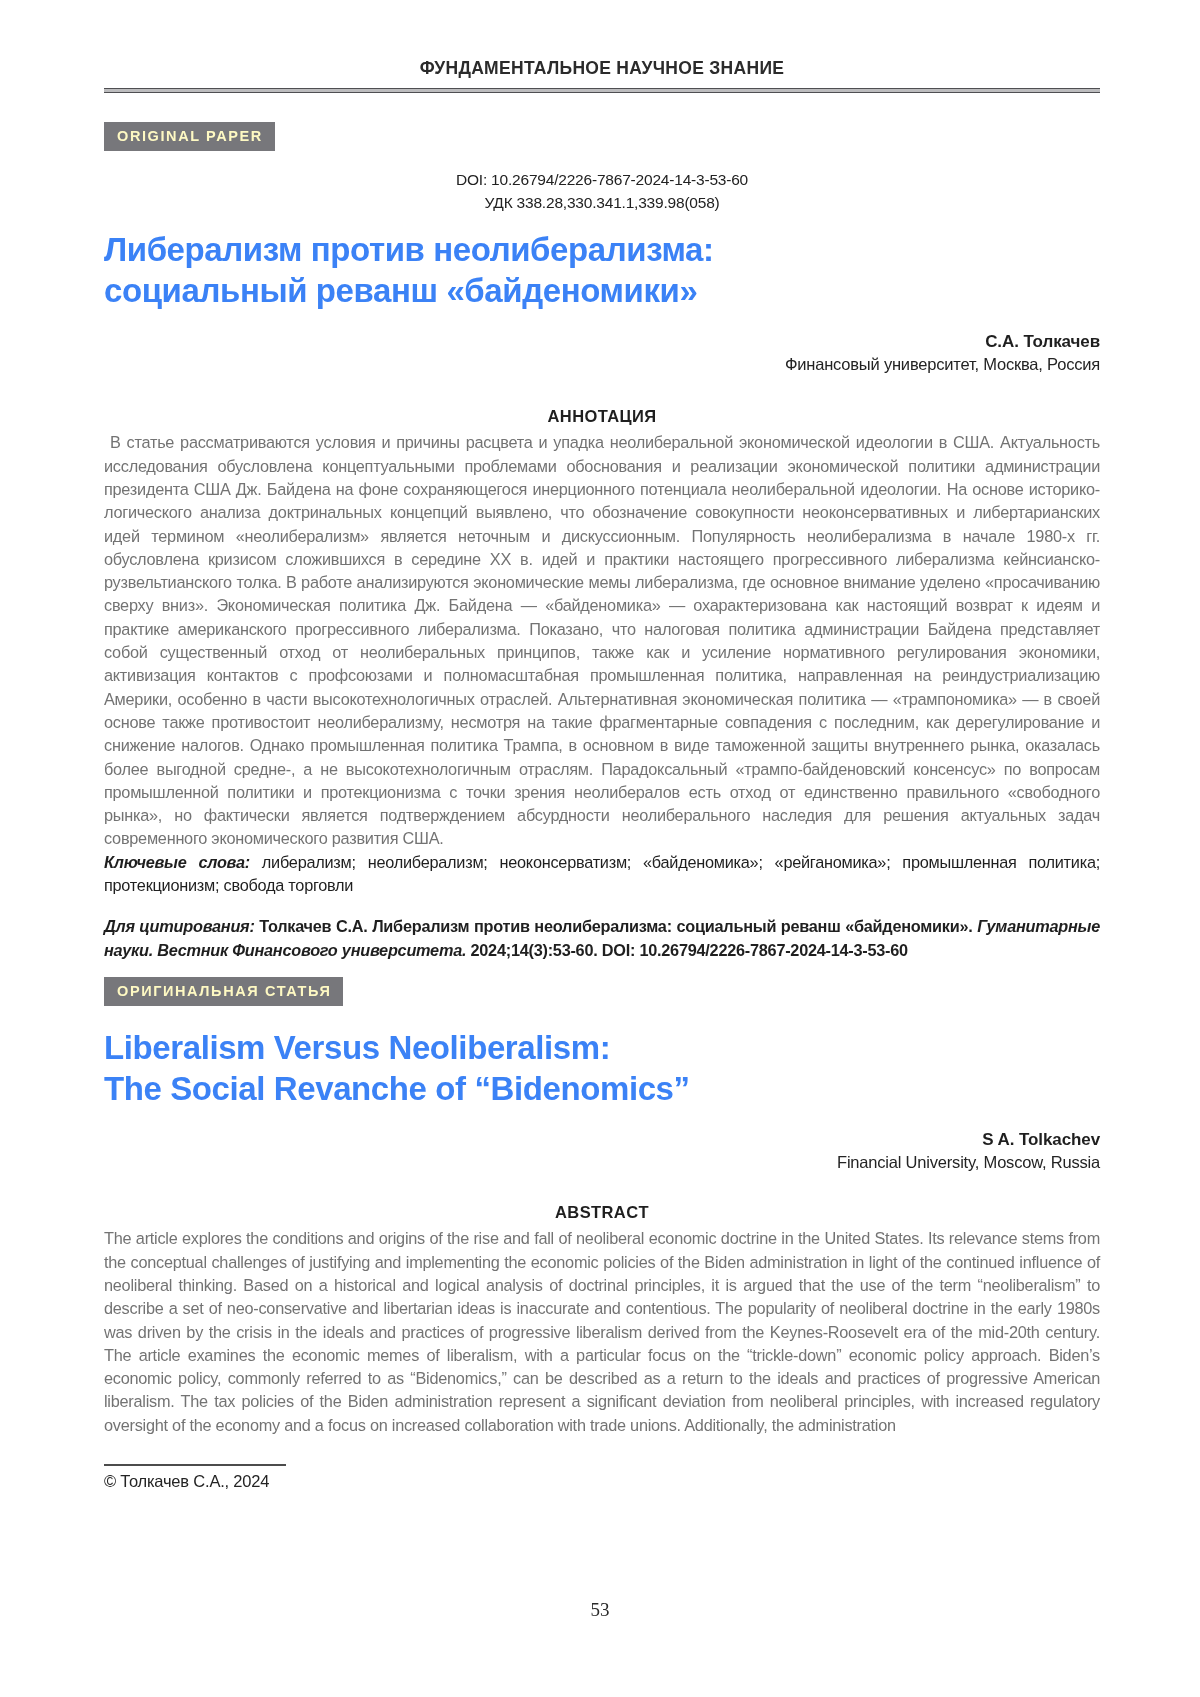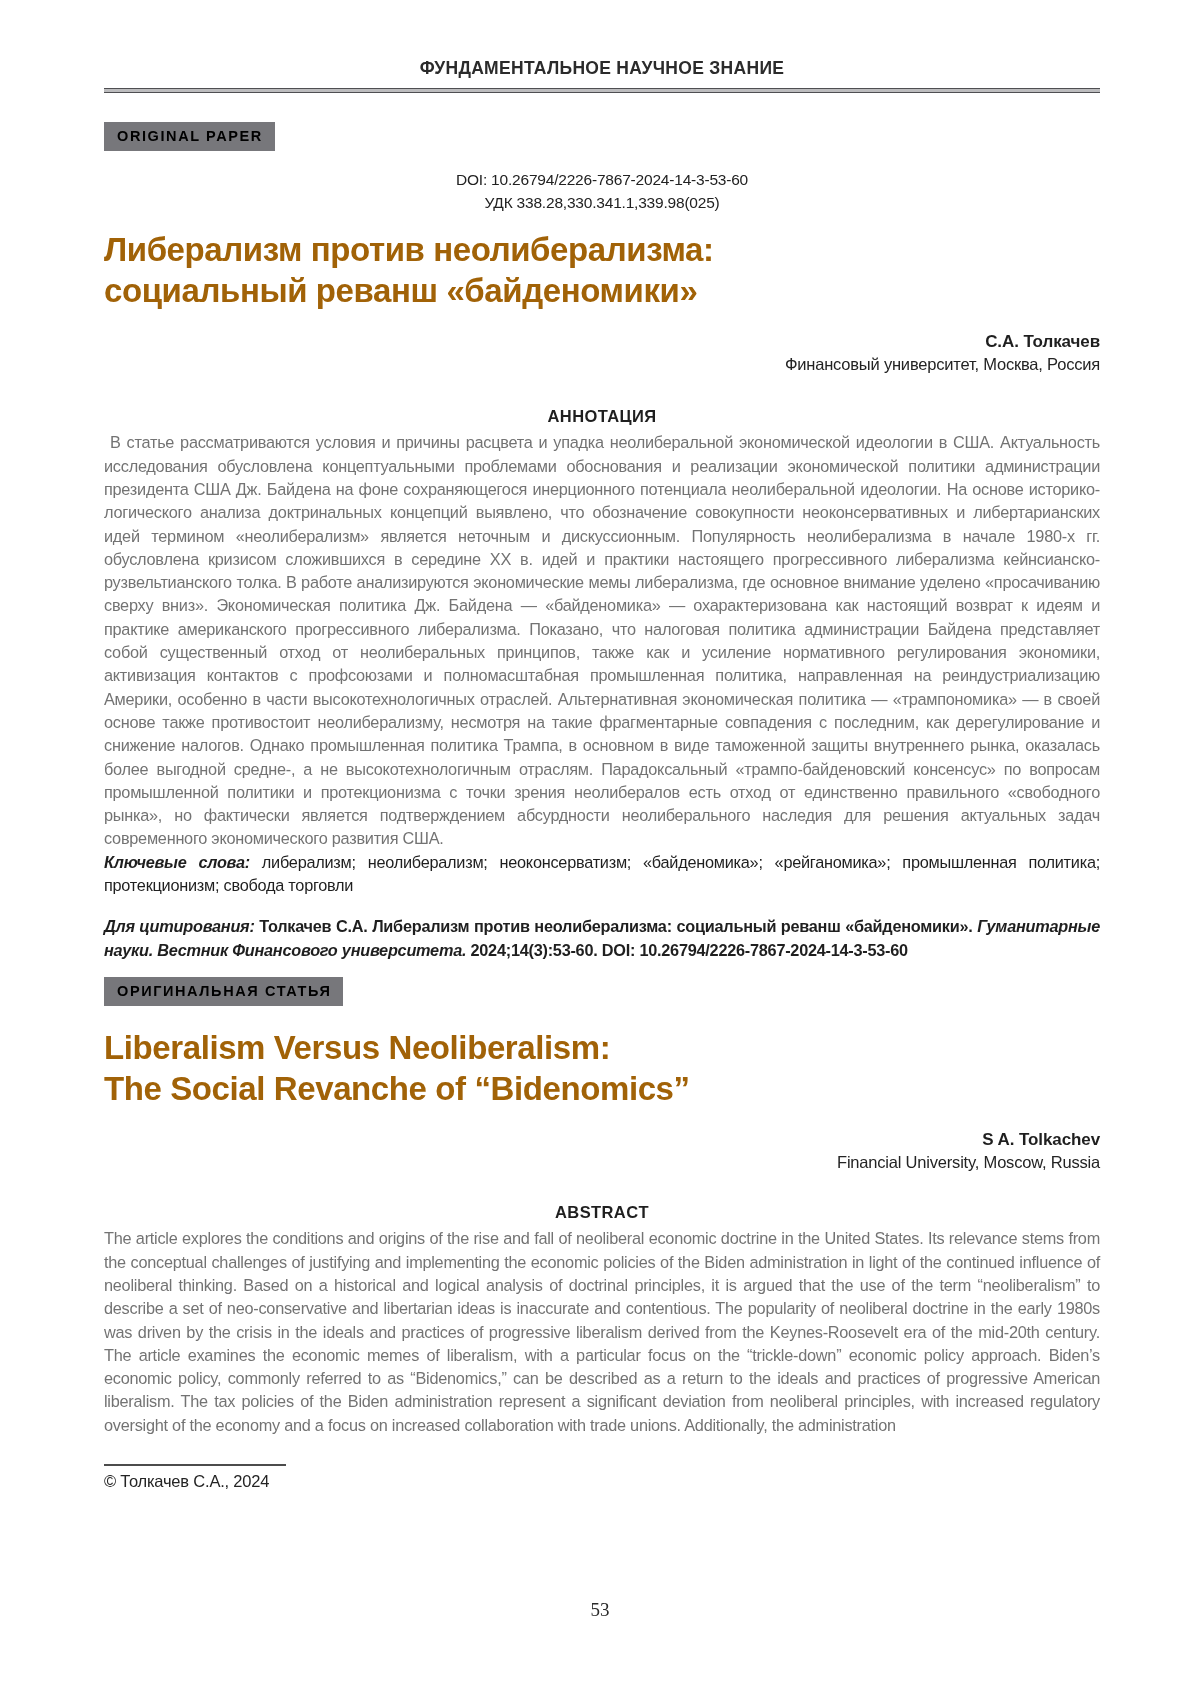"ORIGINAL PAPER" .badge { color: #000000 -> #fef9c3 }
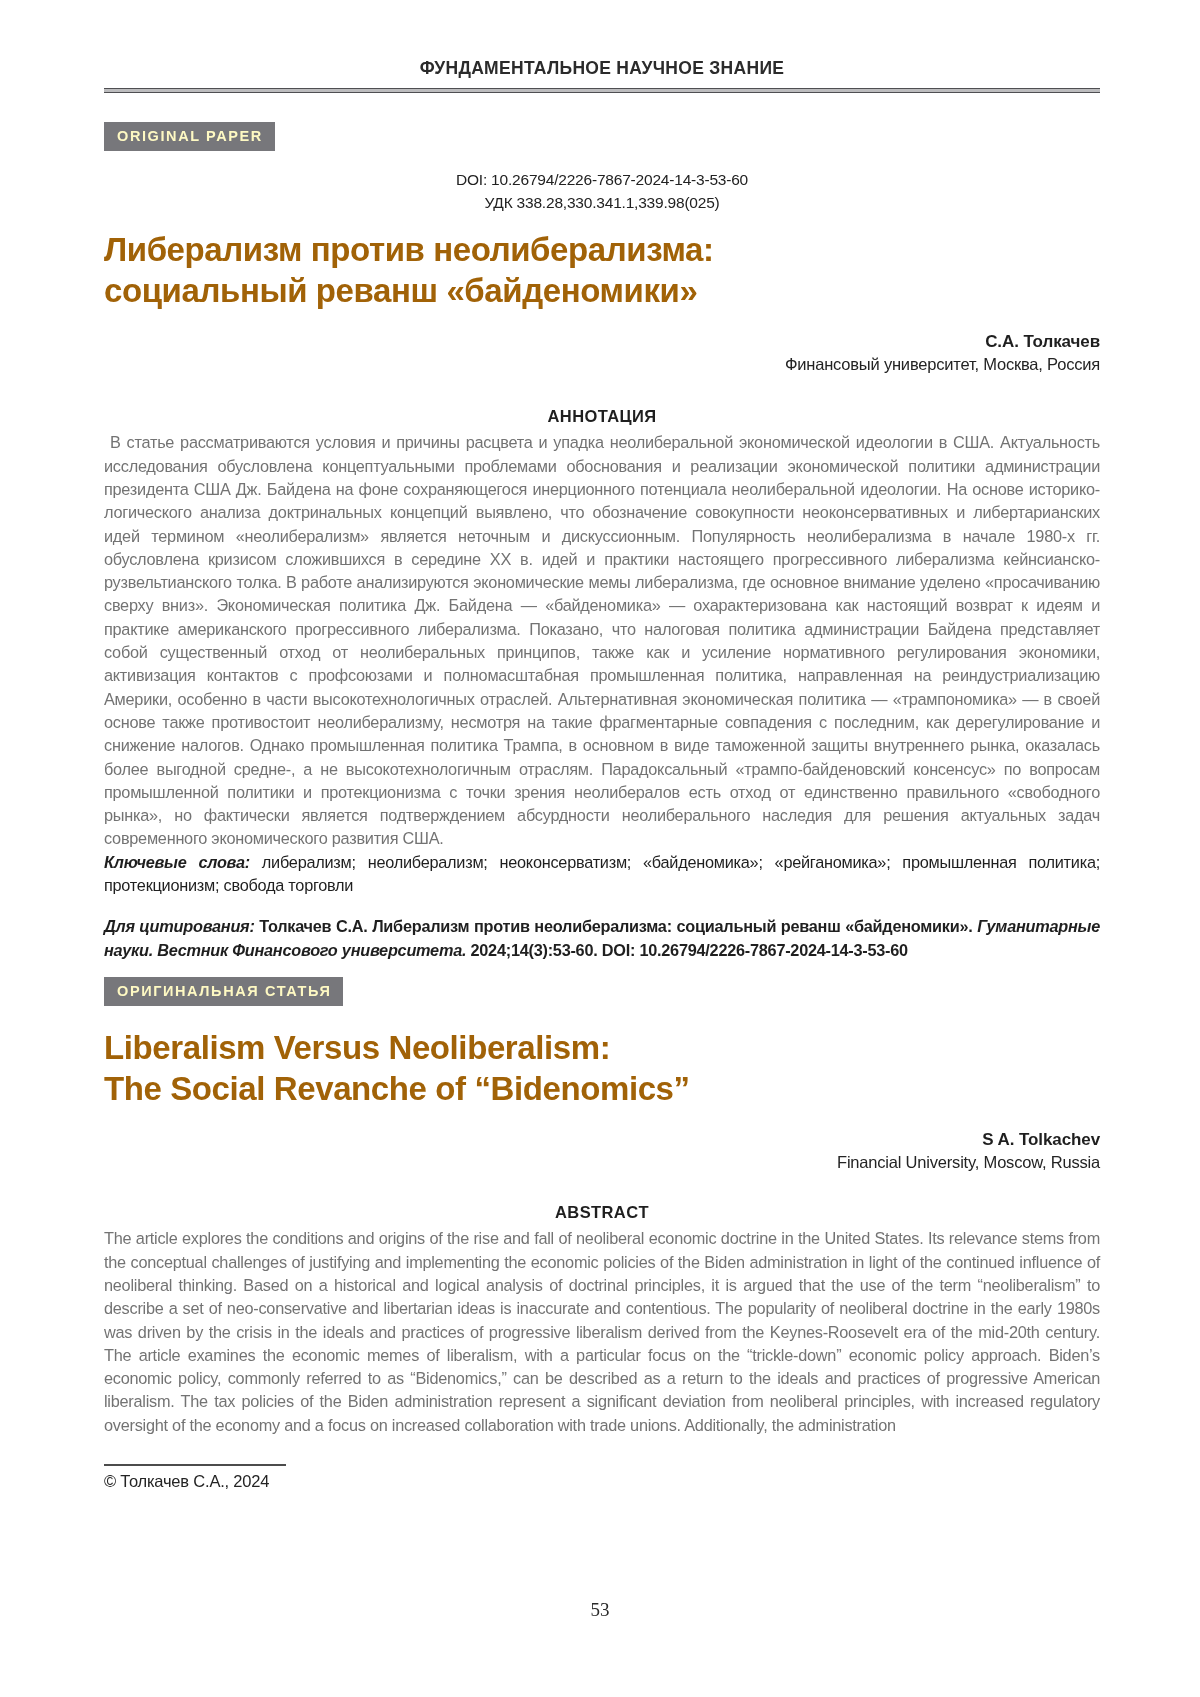"УДК 338.28,330.341.1,339.98(025)" div.meta-line { text: 025 -> 058 }
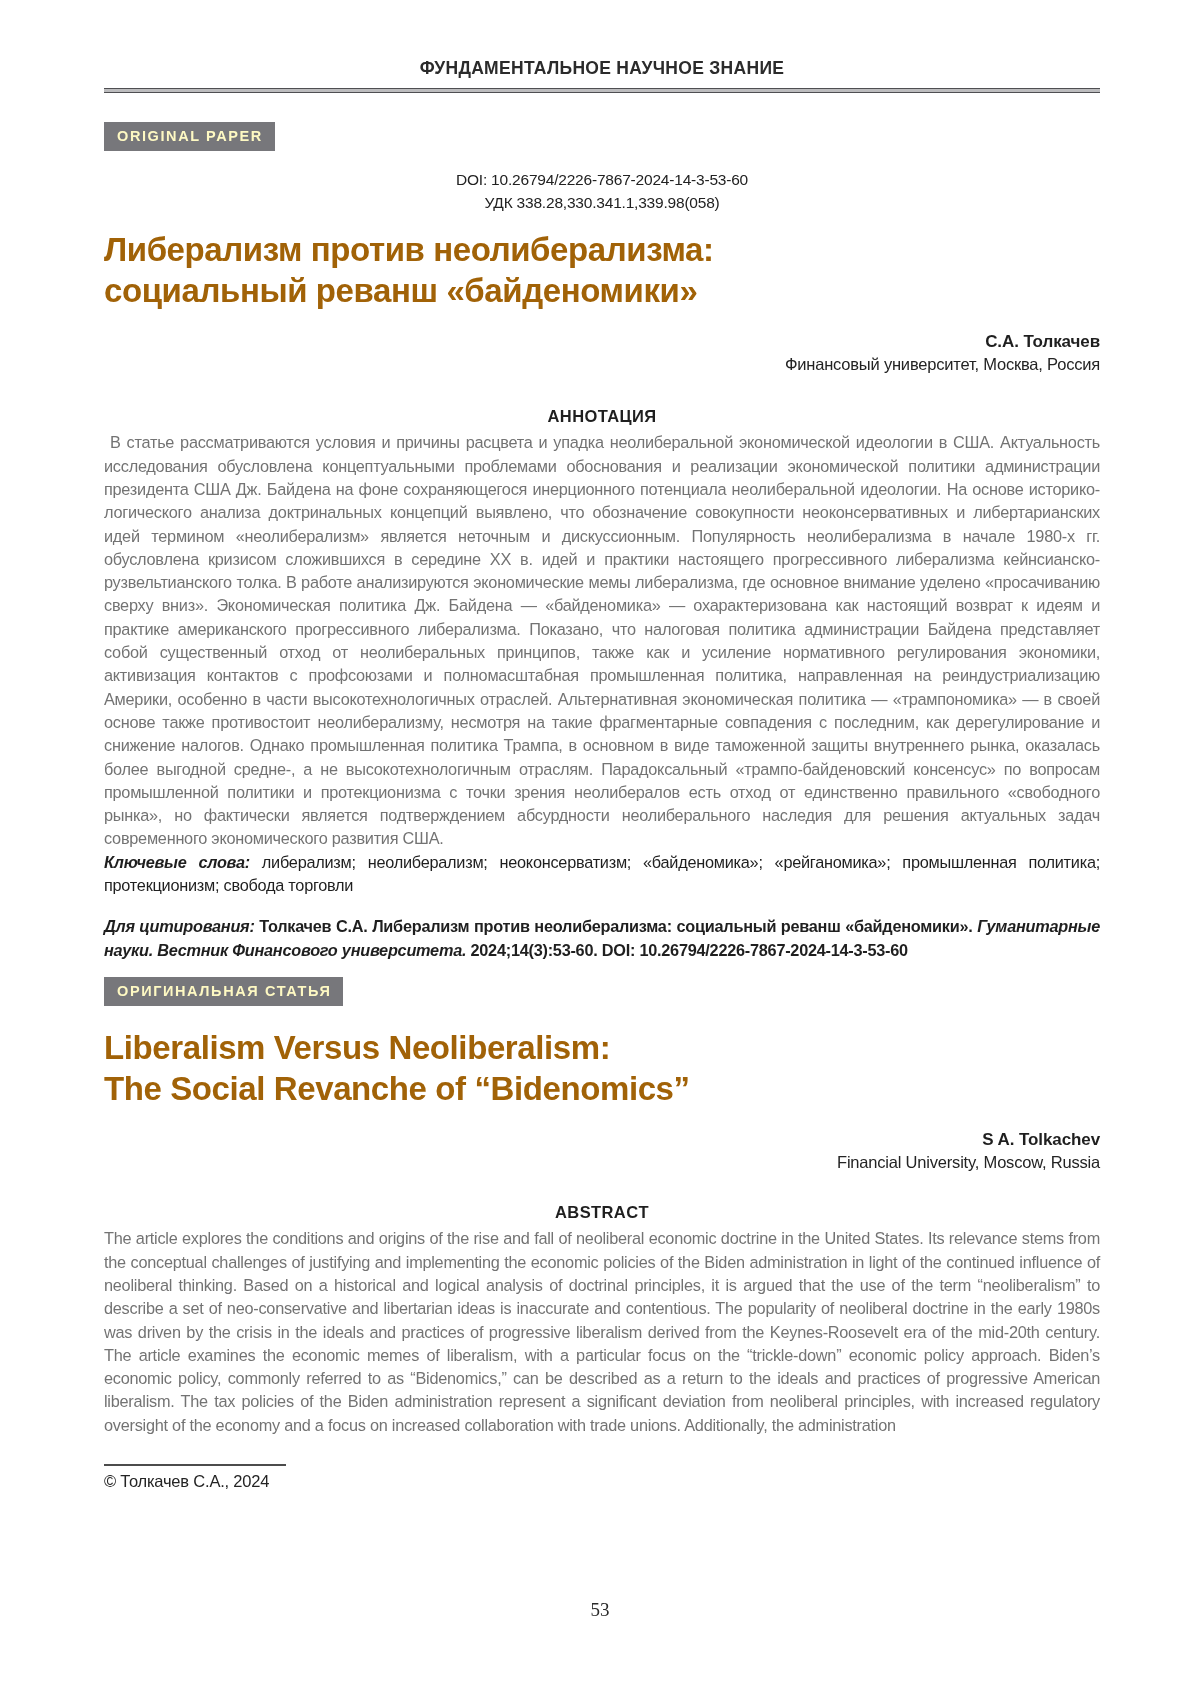"Либерализм против неолиберализма:" .article-title { color: #a16207 -> #3b82f6 }
